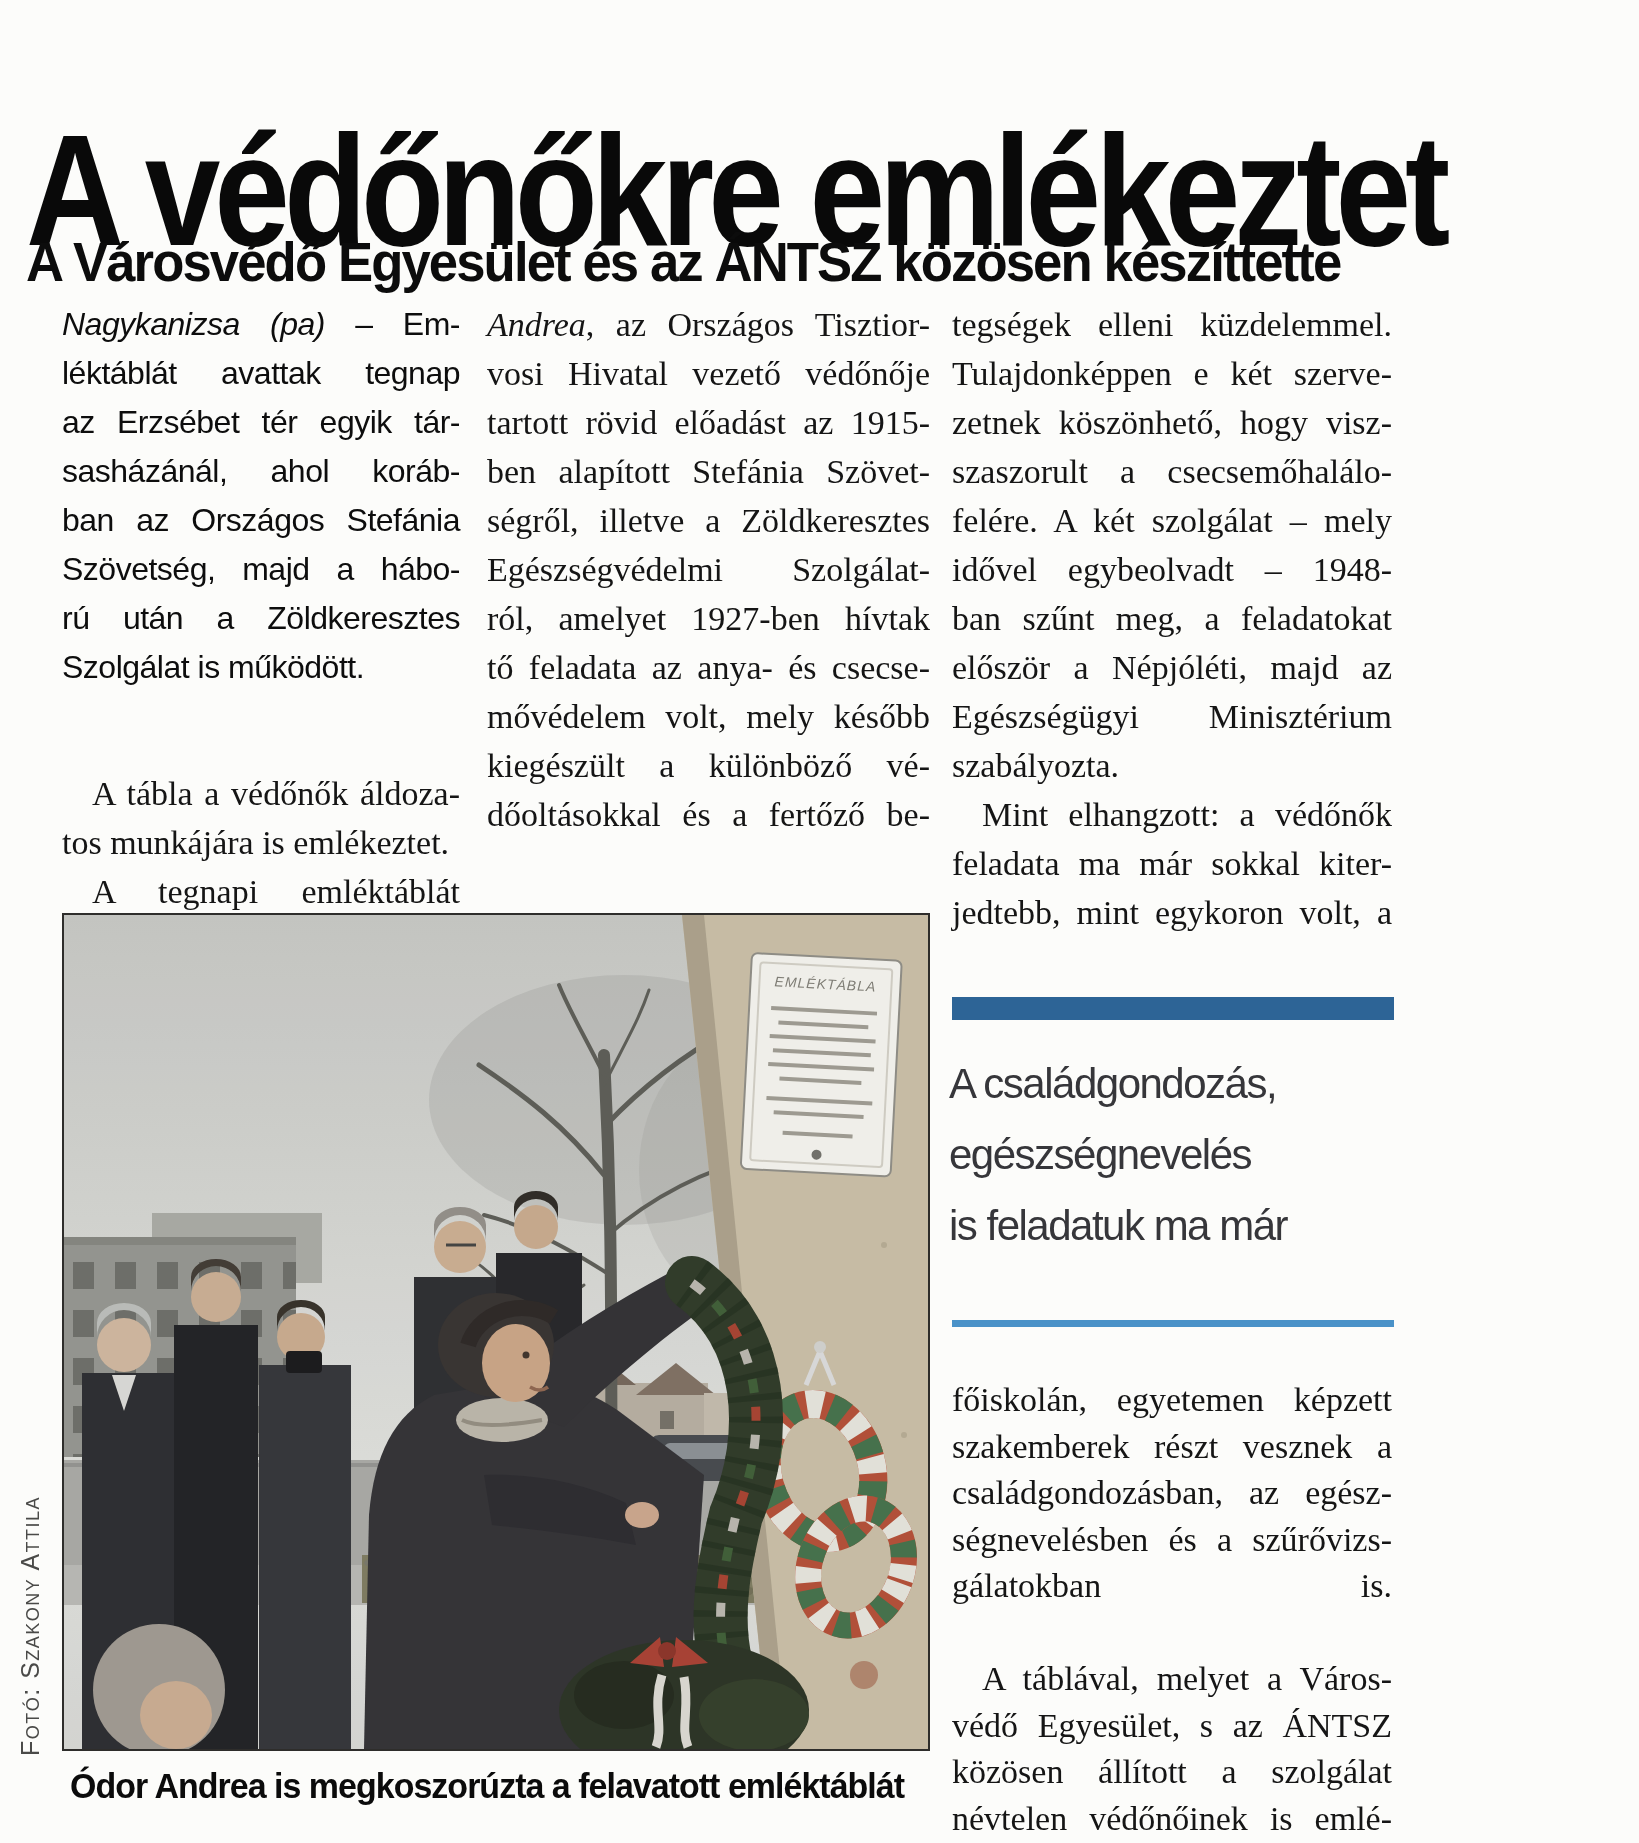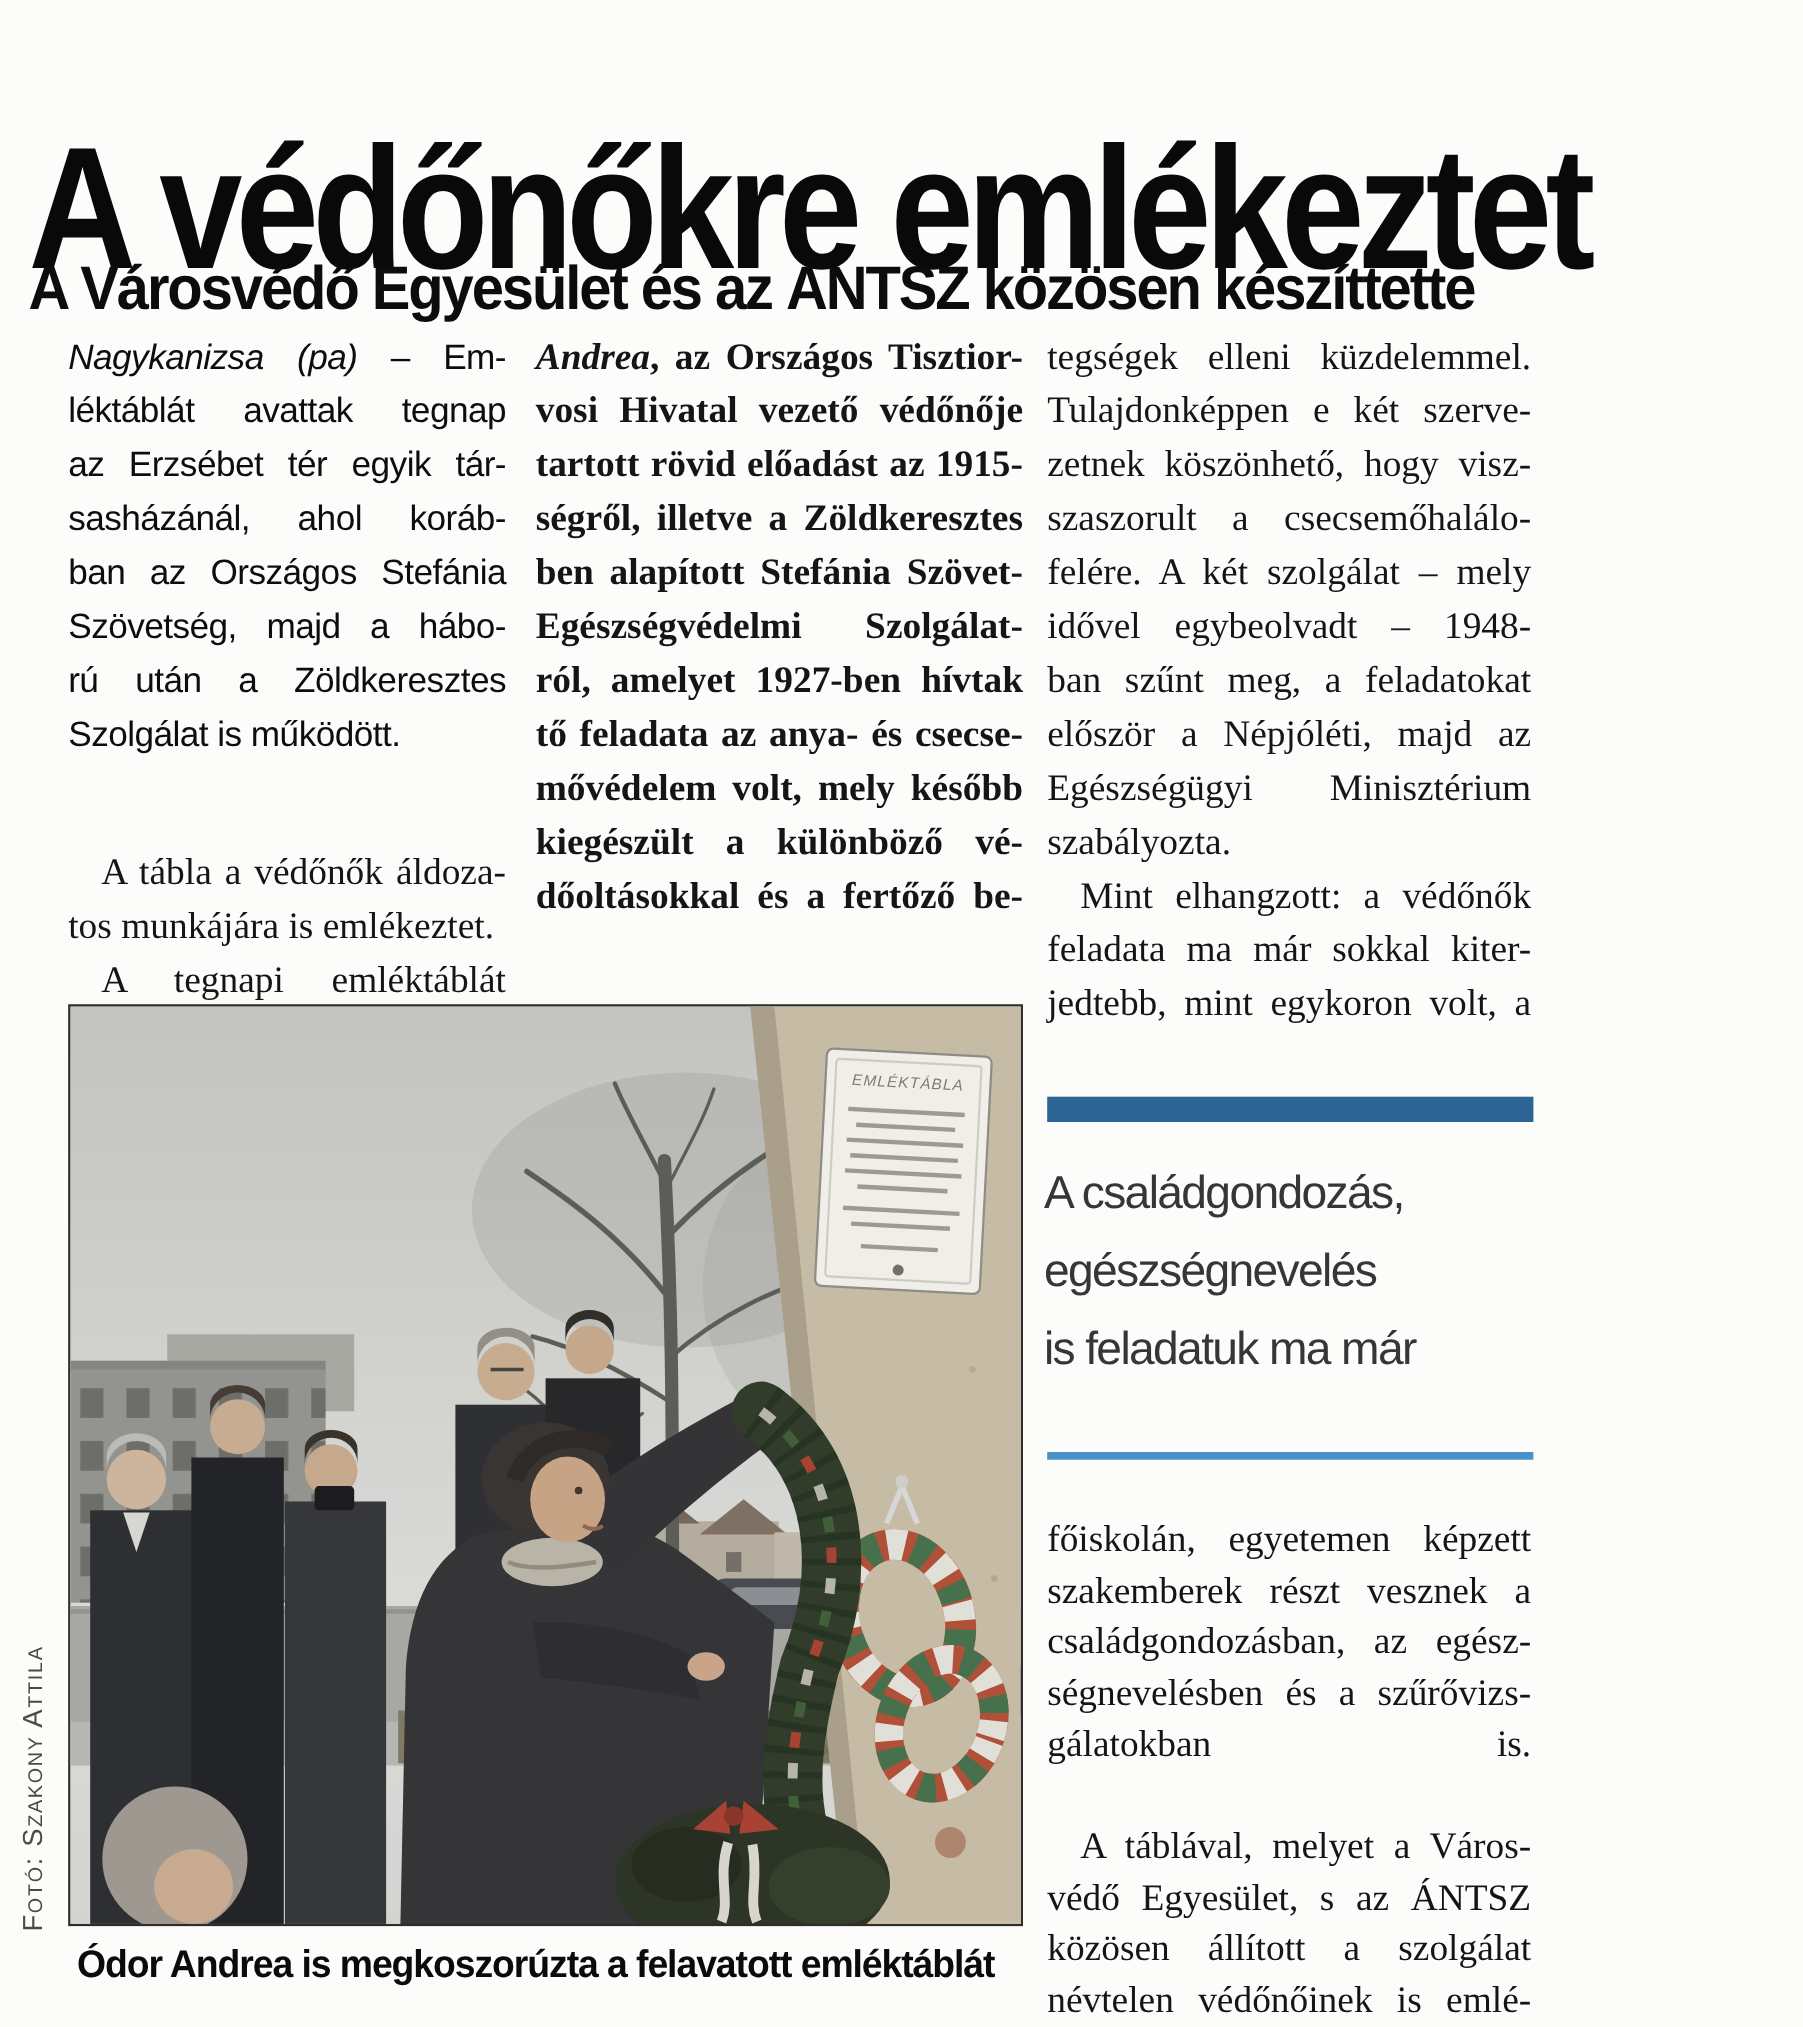"Andrea, az Országos Tisztior-" div.col { font-weight: bold -> none }
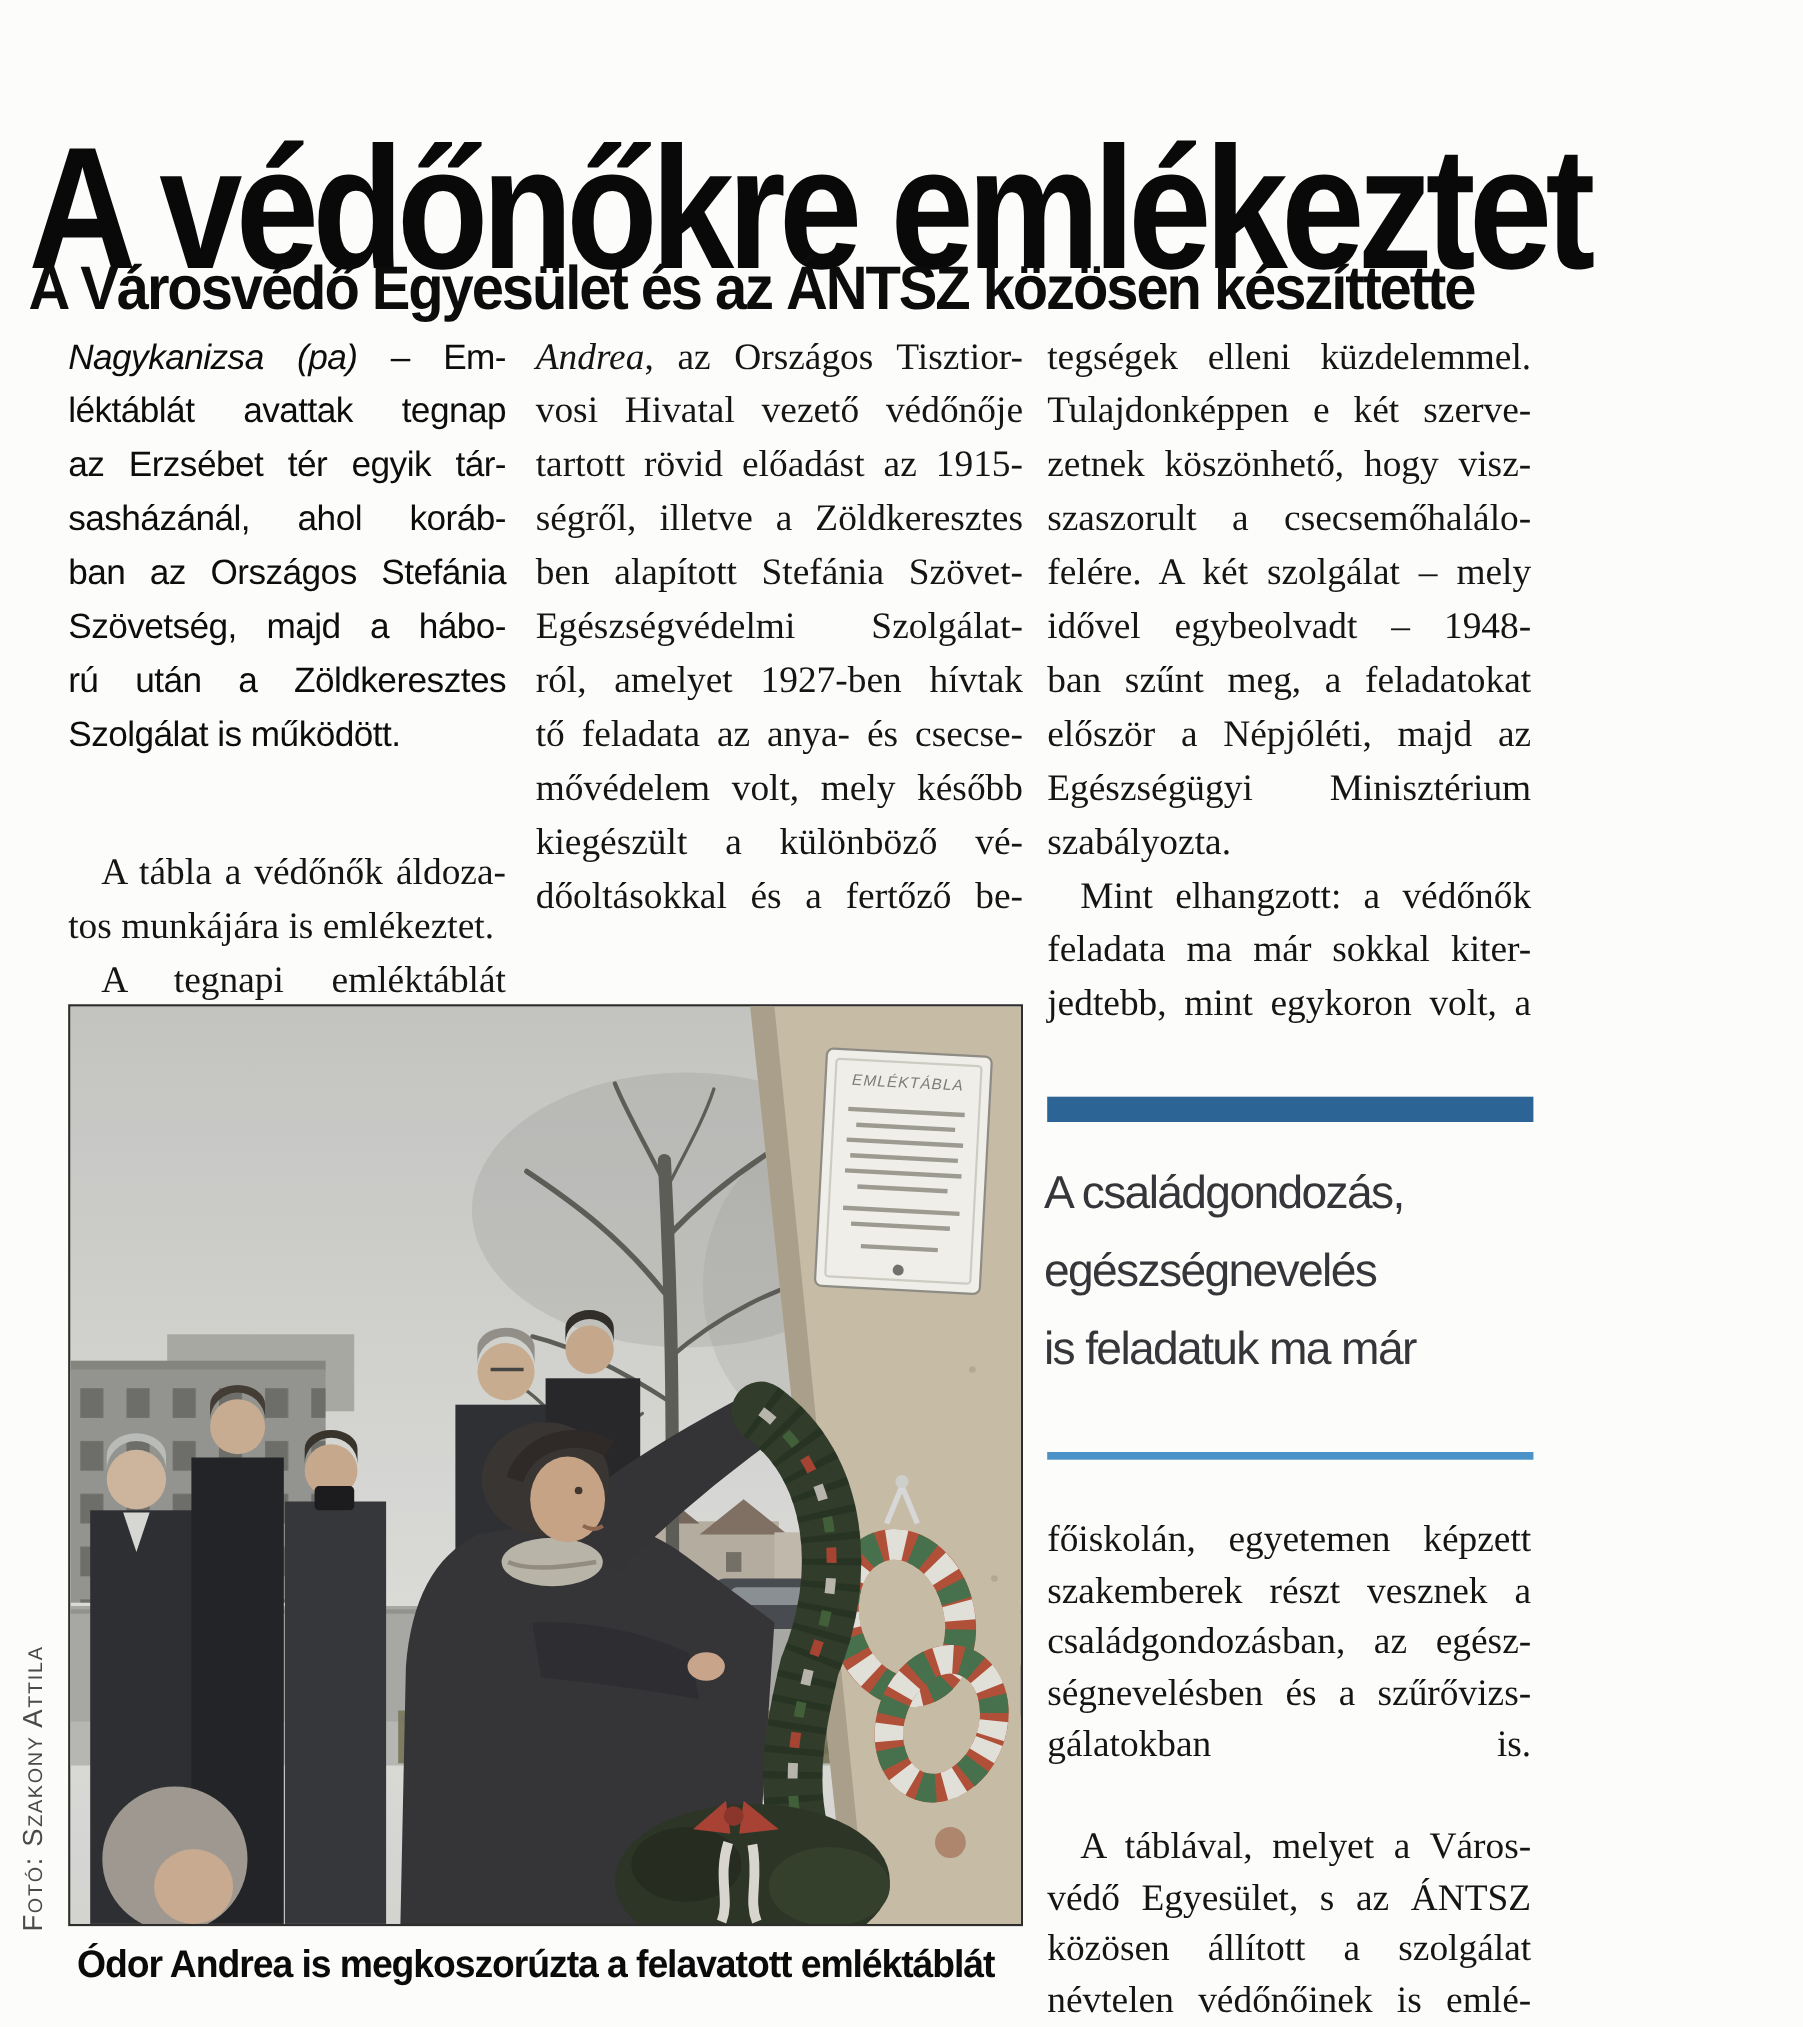"ségről, illetve a Zöldkeresztes" div.ln { order: before "ben alapított Stefánia Szövet-" -> after "ben alapított Stefánia Szövet-" }
